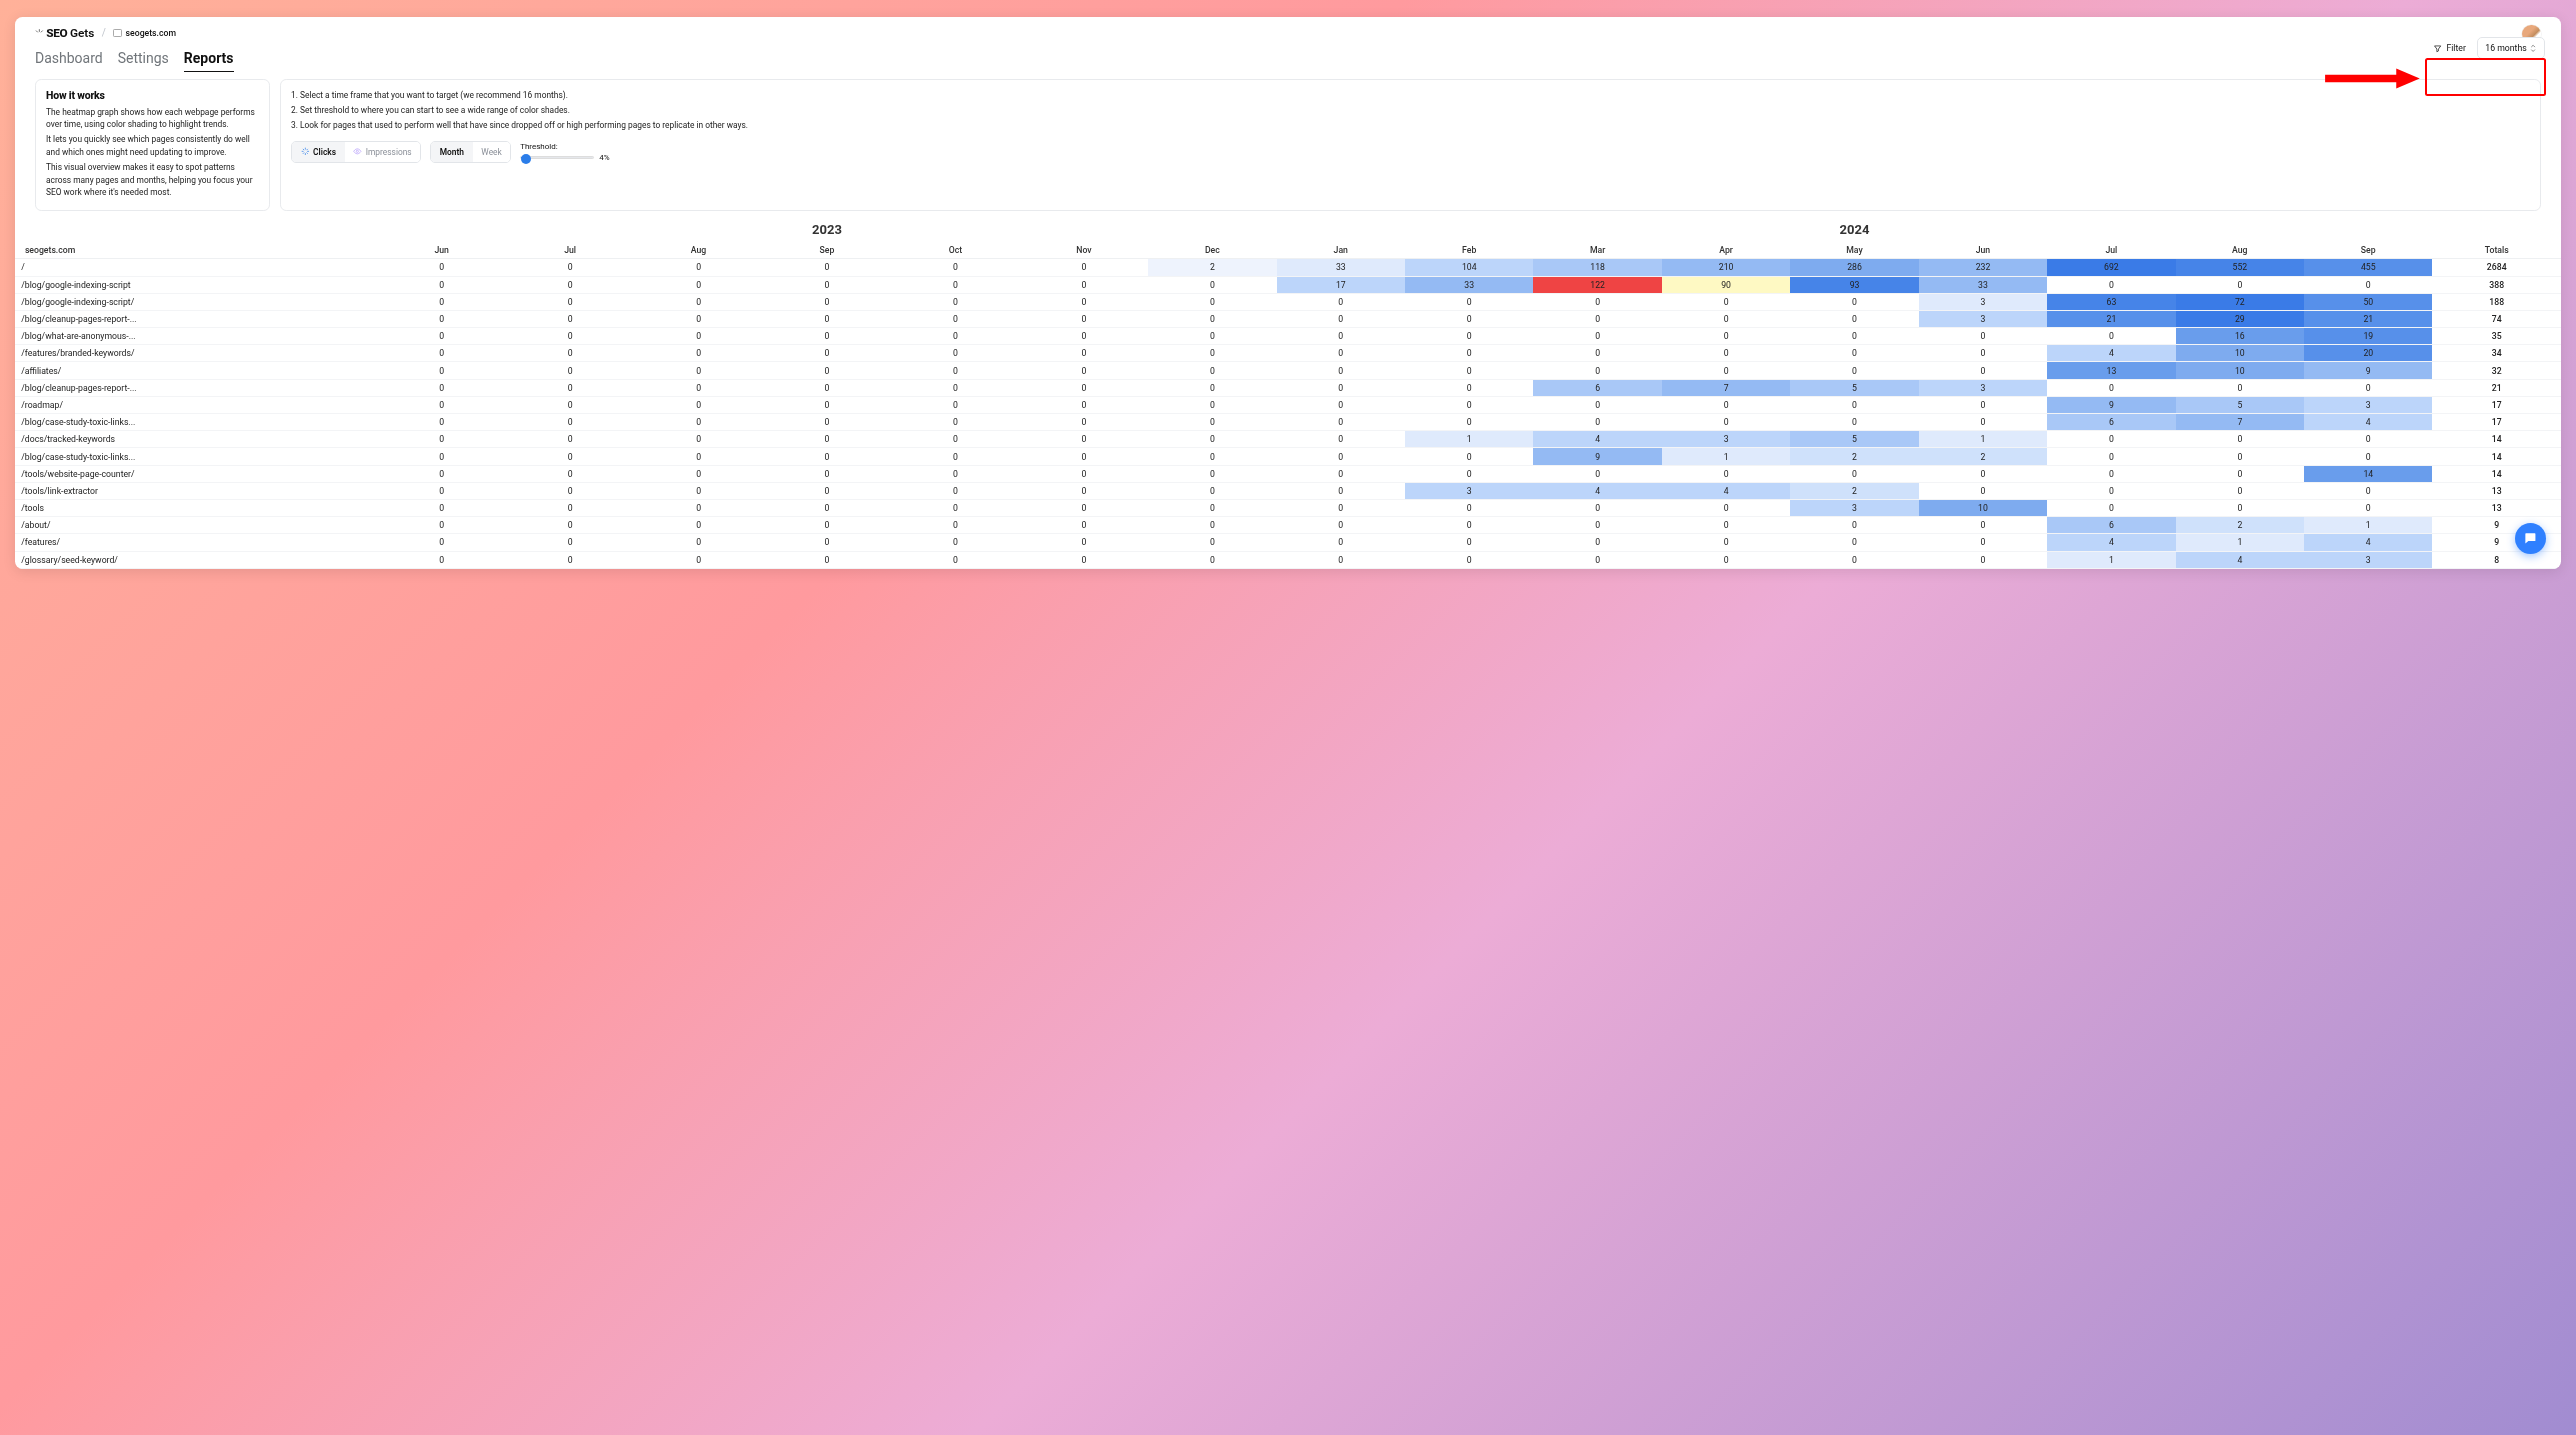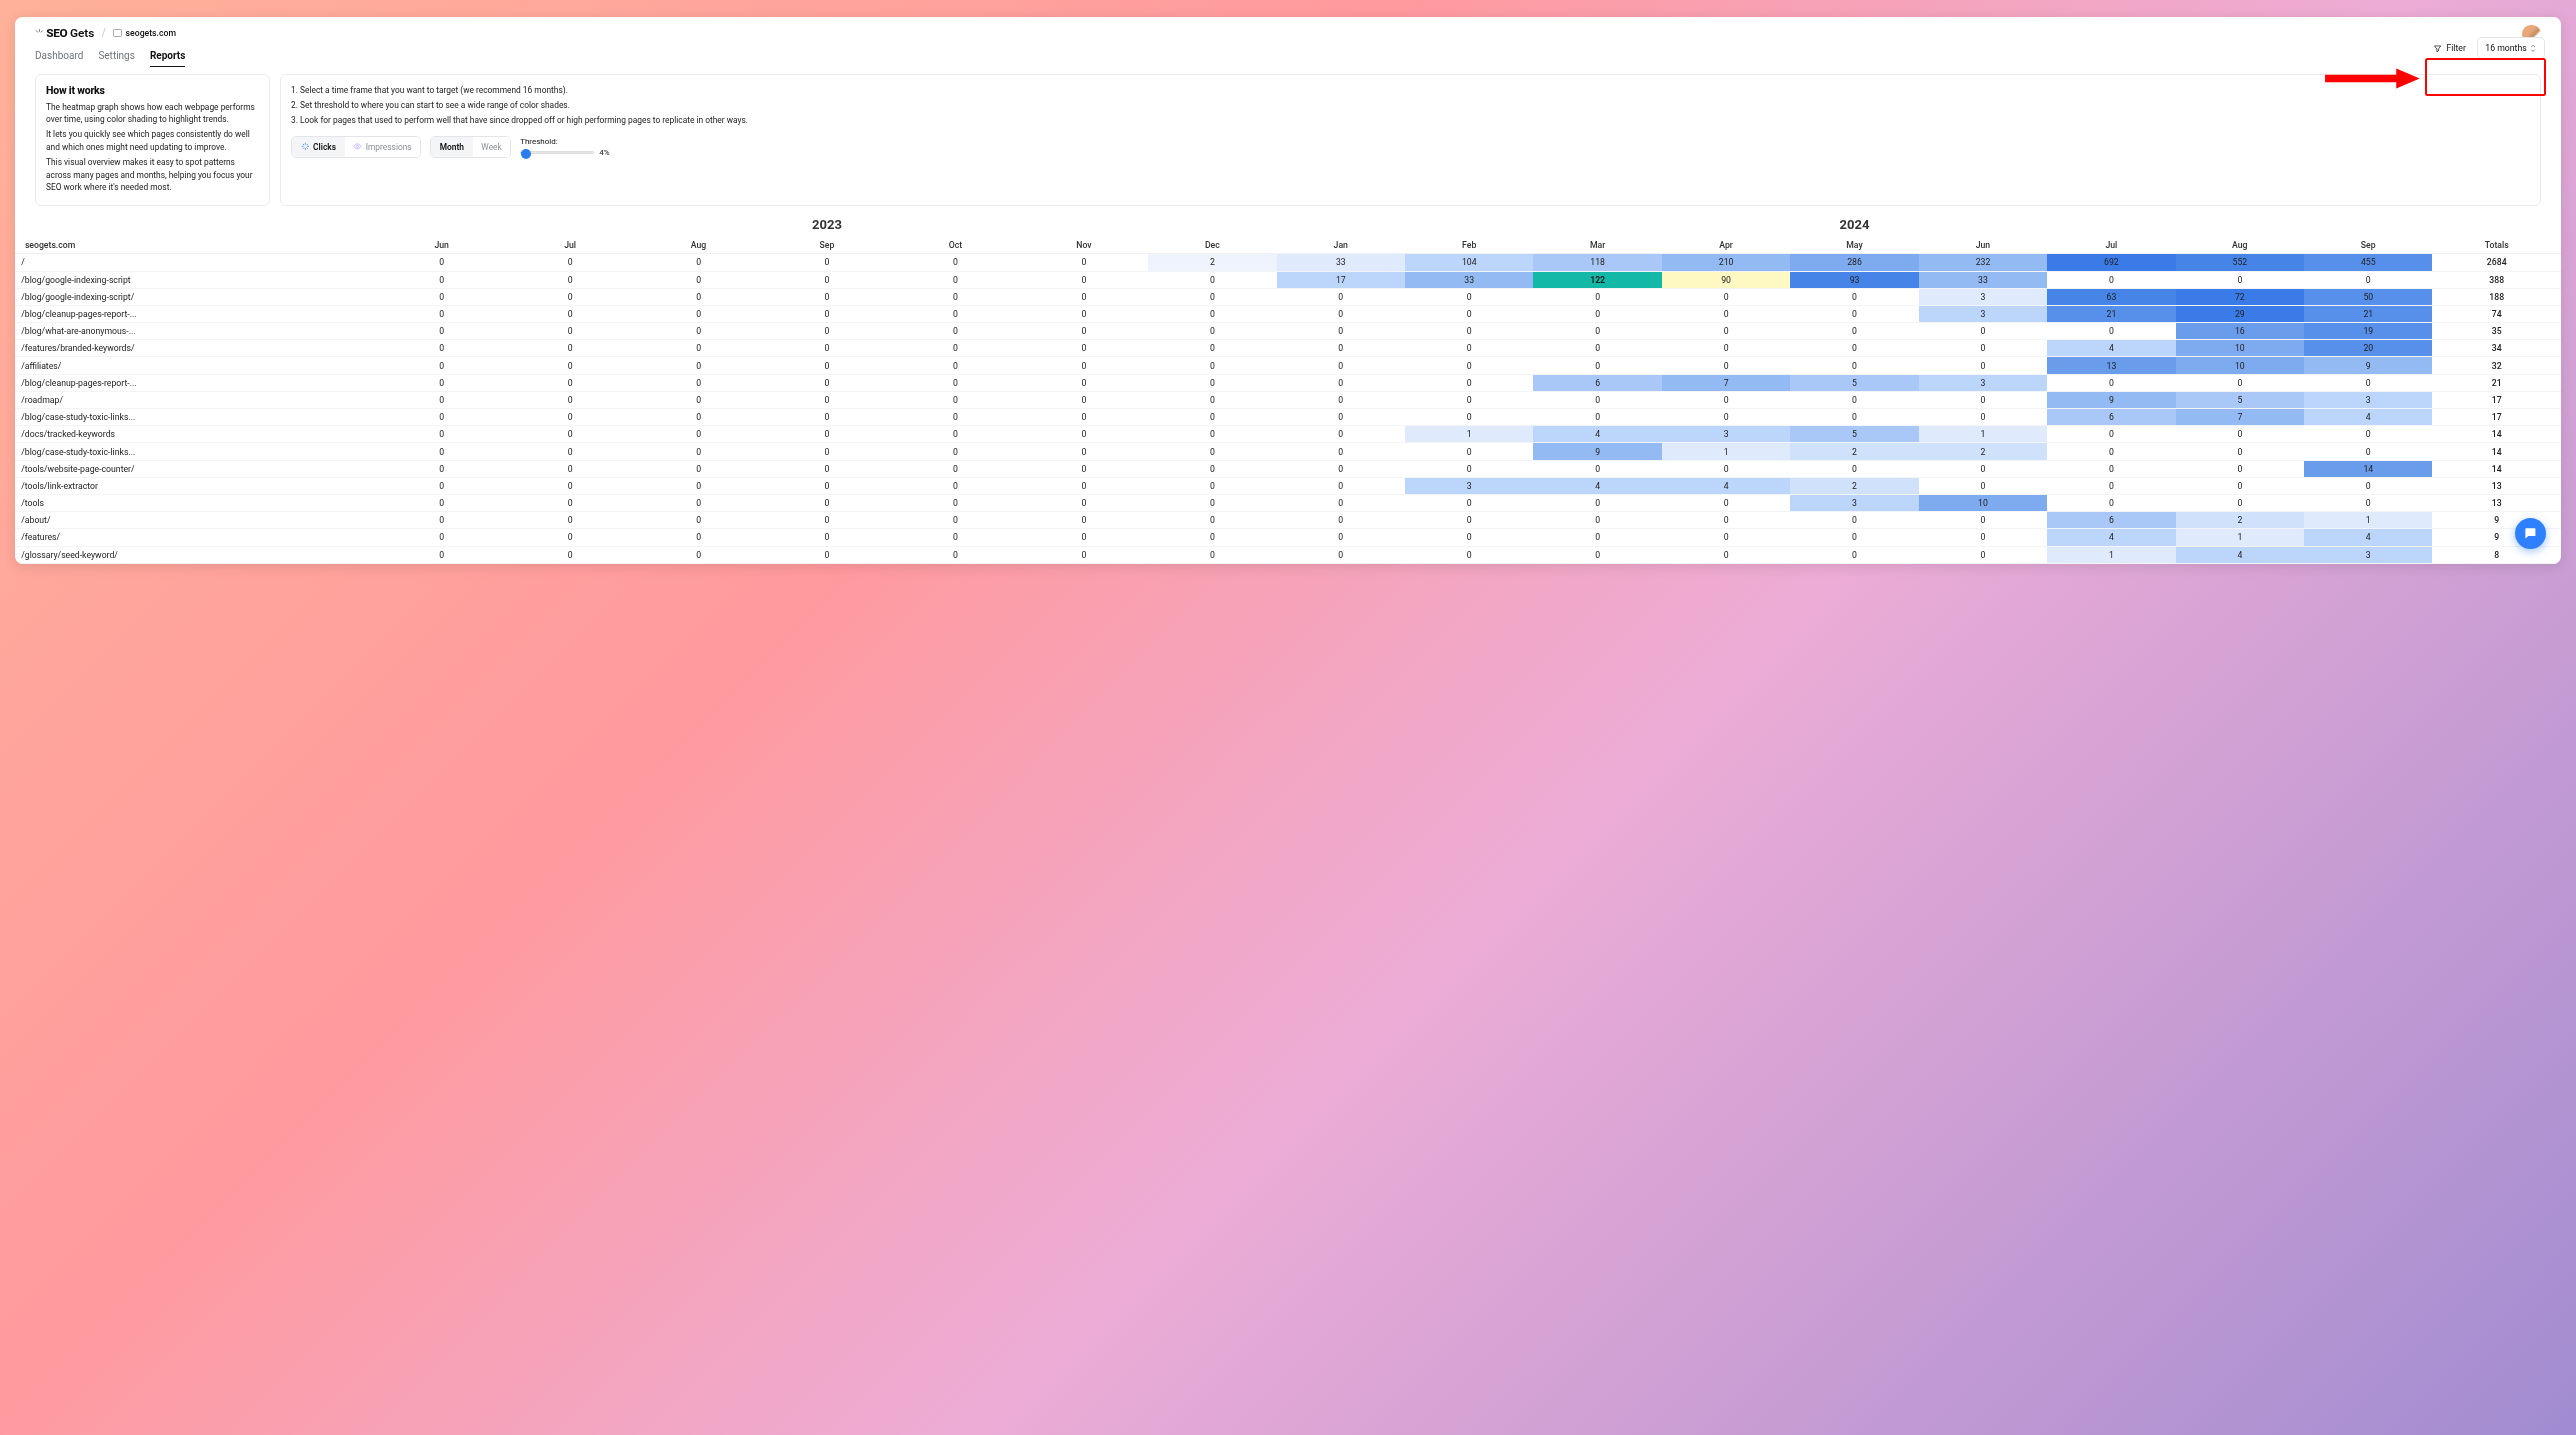"Dashboard" .nav-tab { font-size: 10px -> 14px }
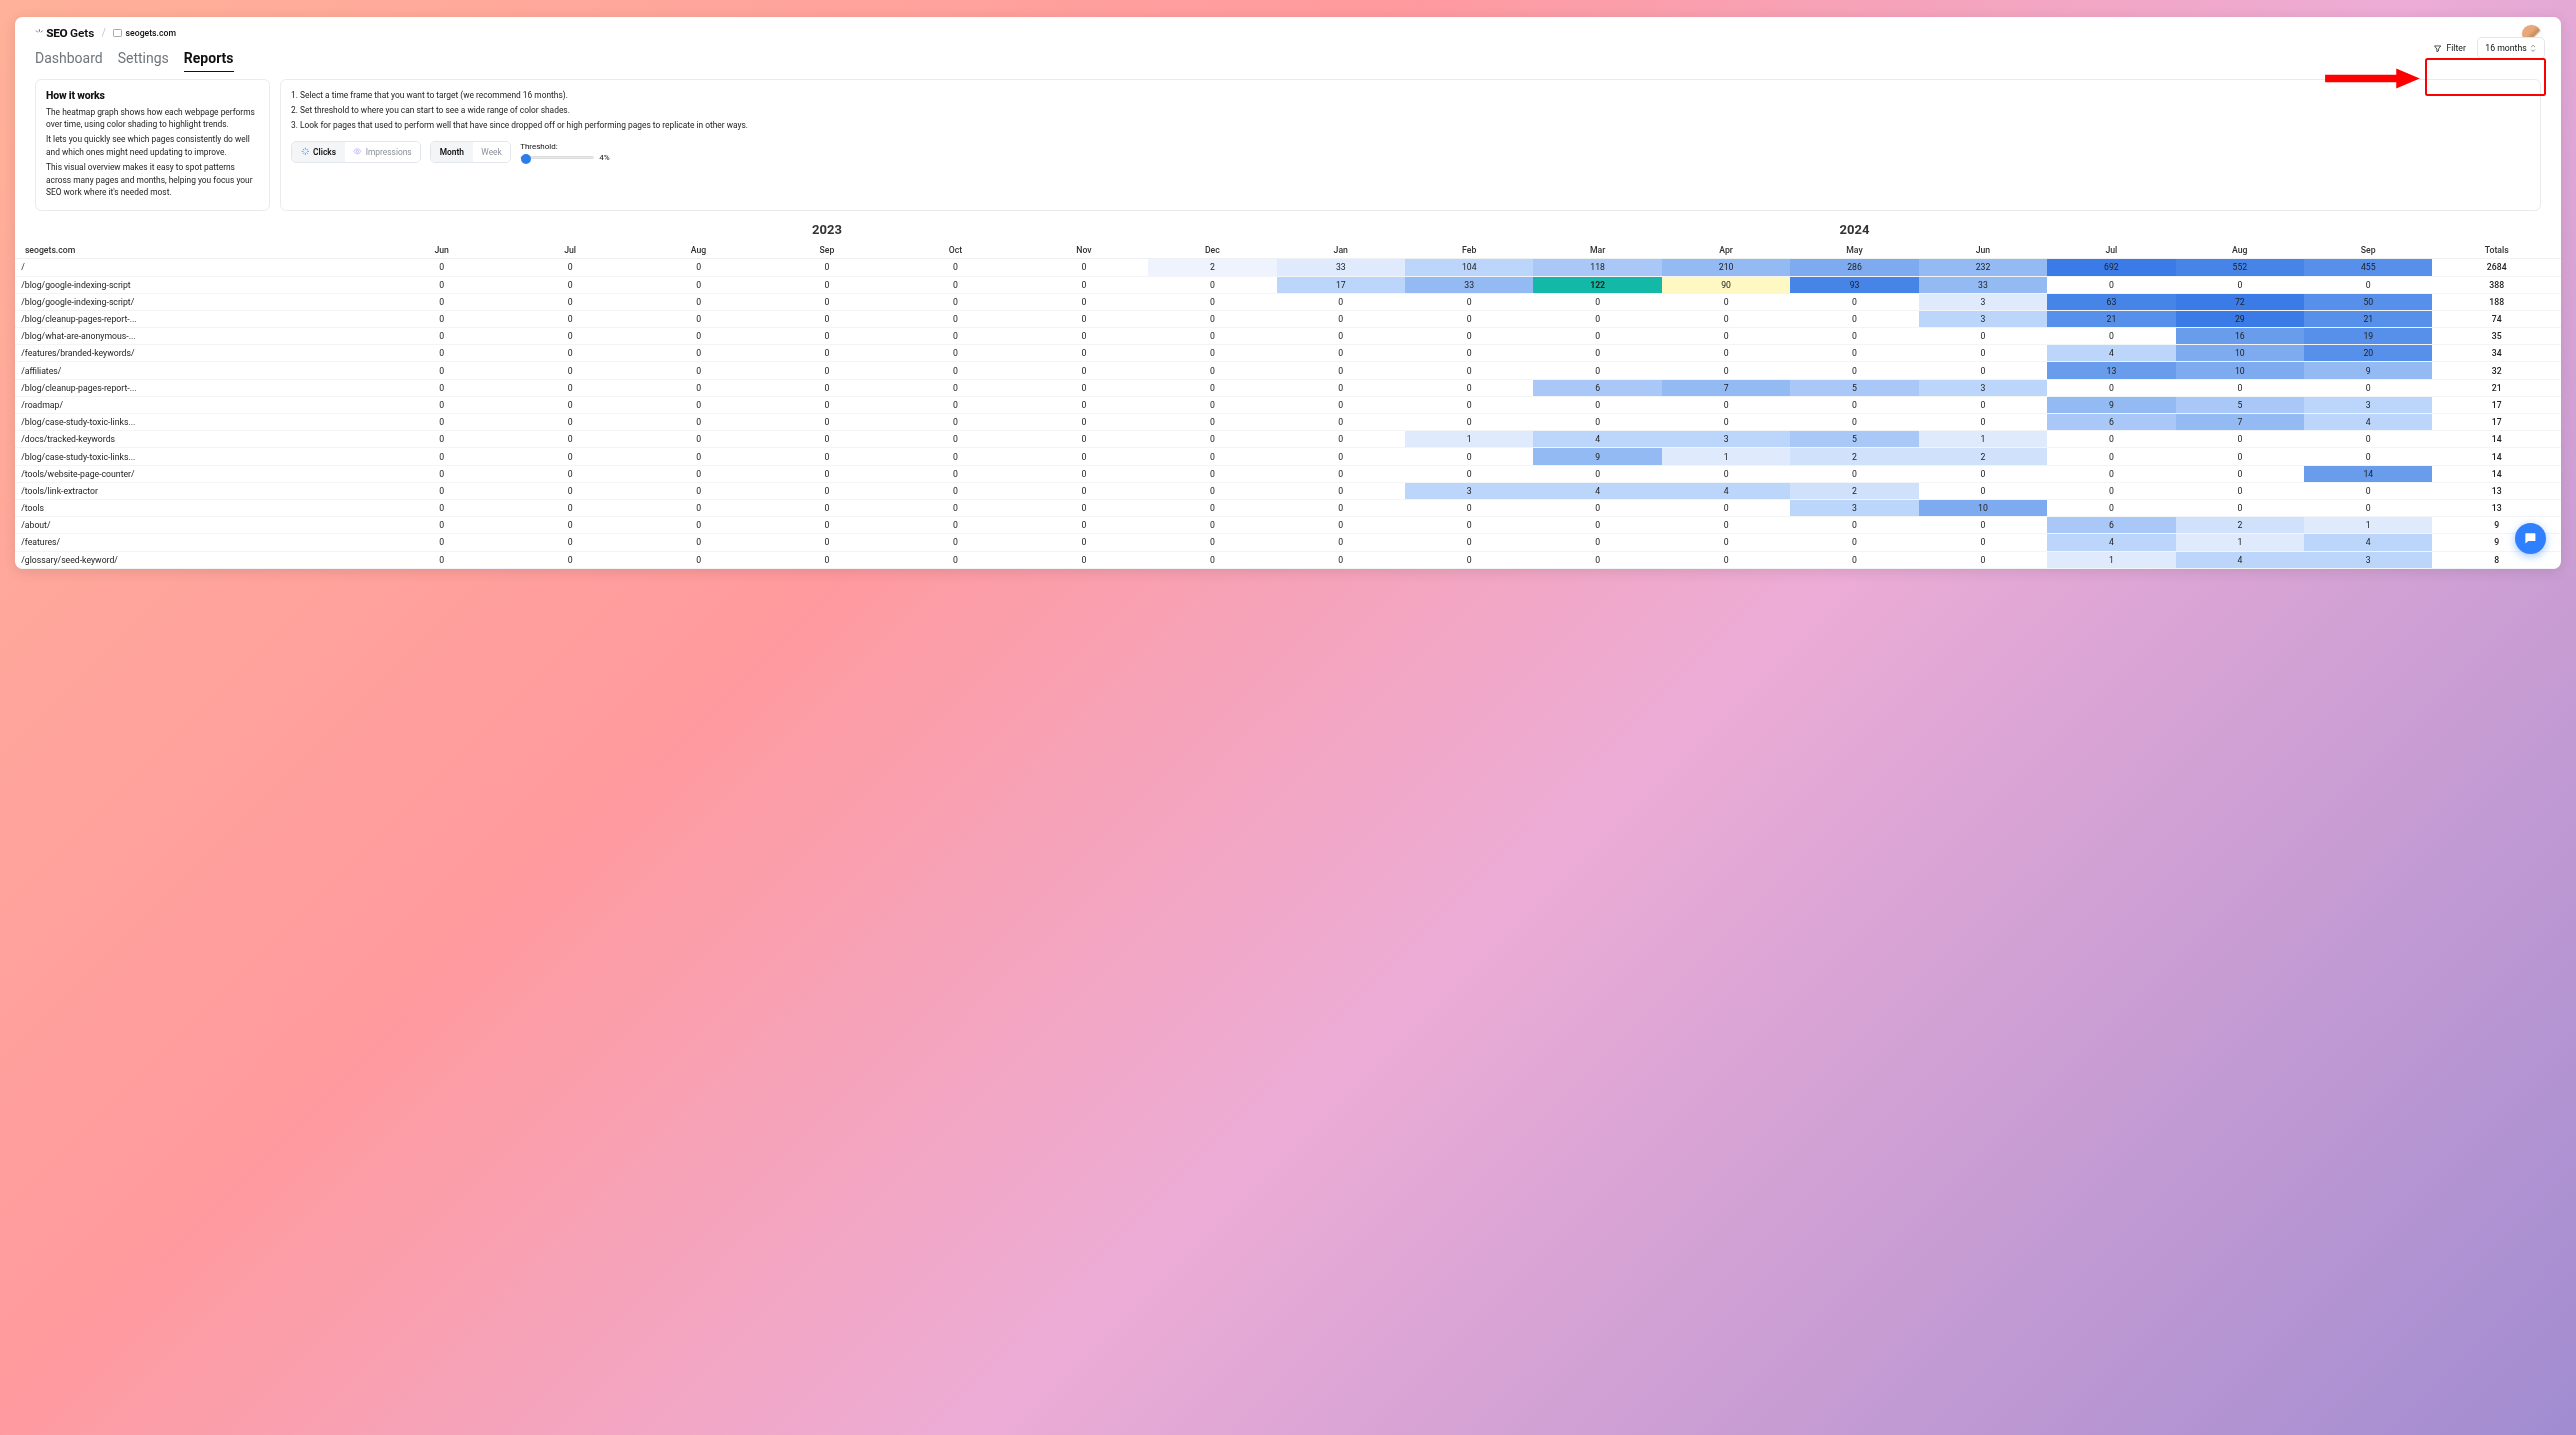"122" td.month-col { background: #14b8a6 -> #ef4444; font-weight: bold -> none }
